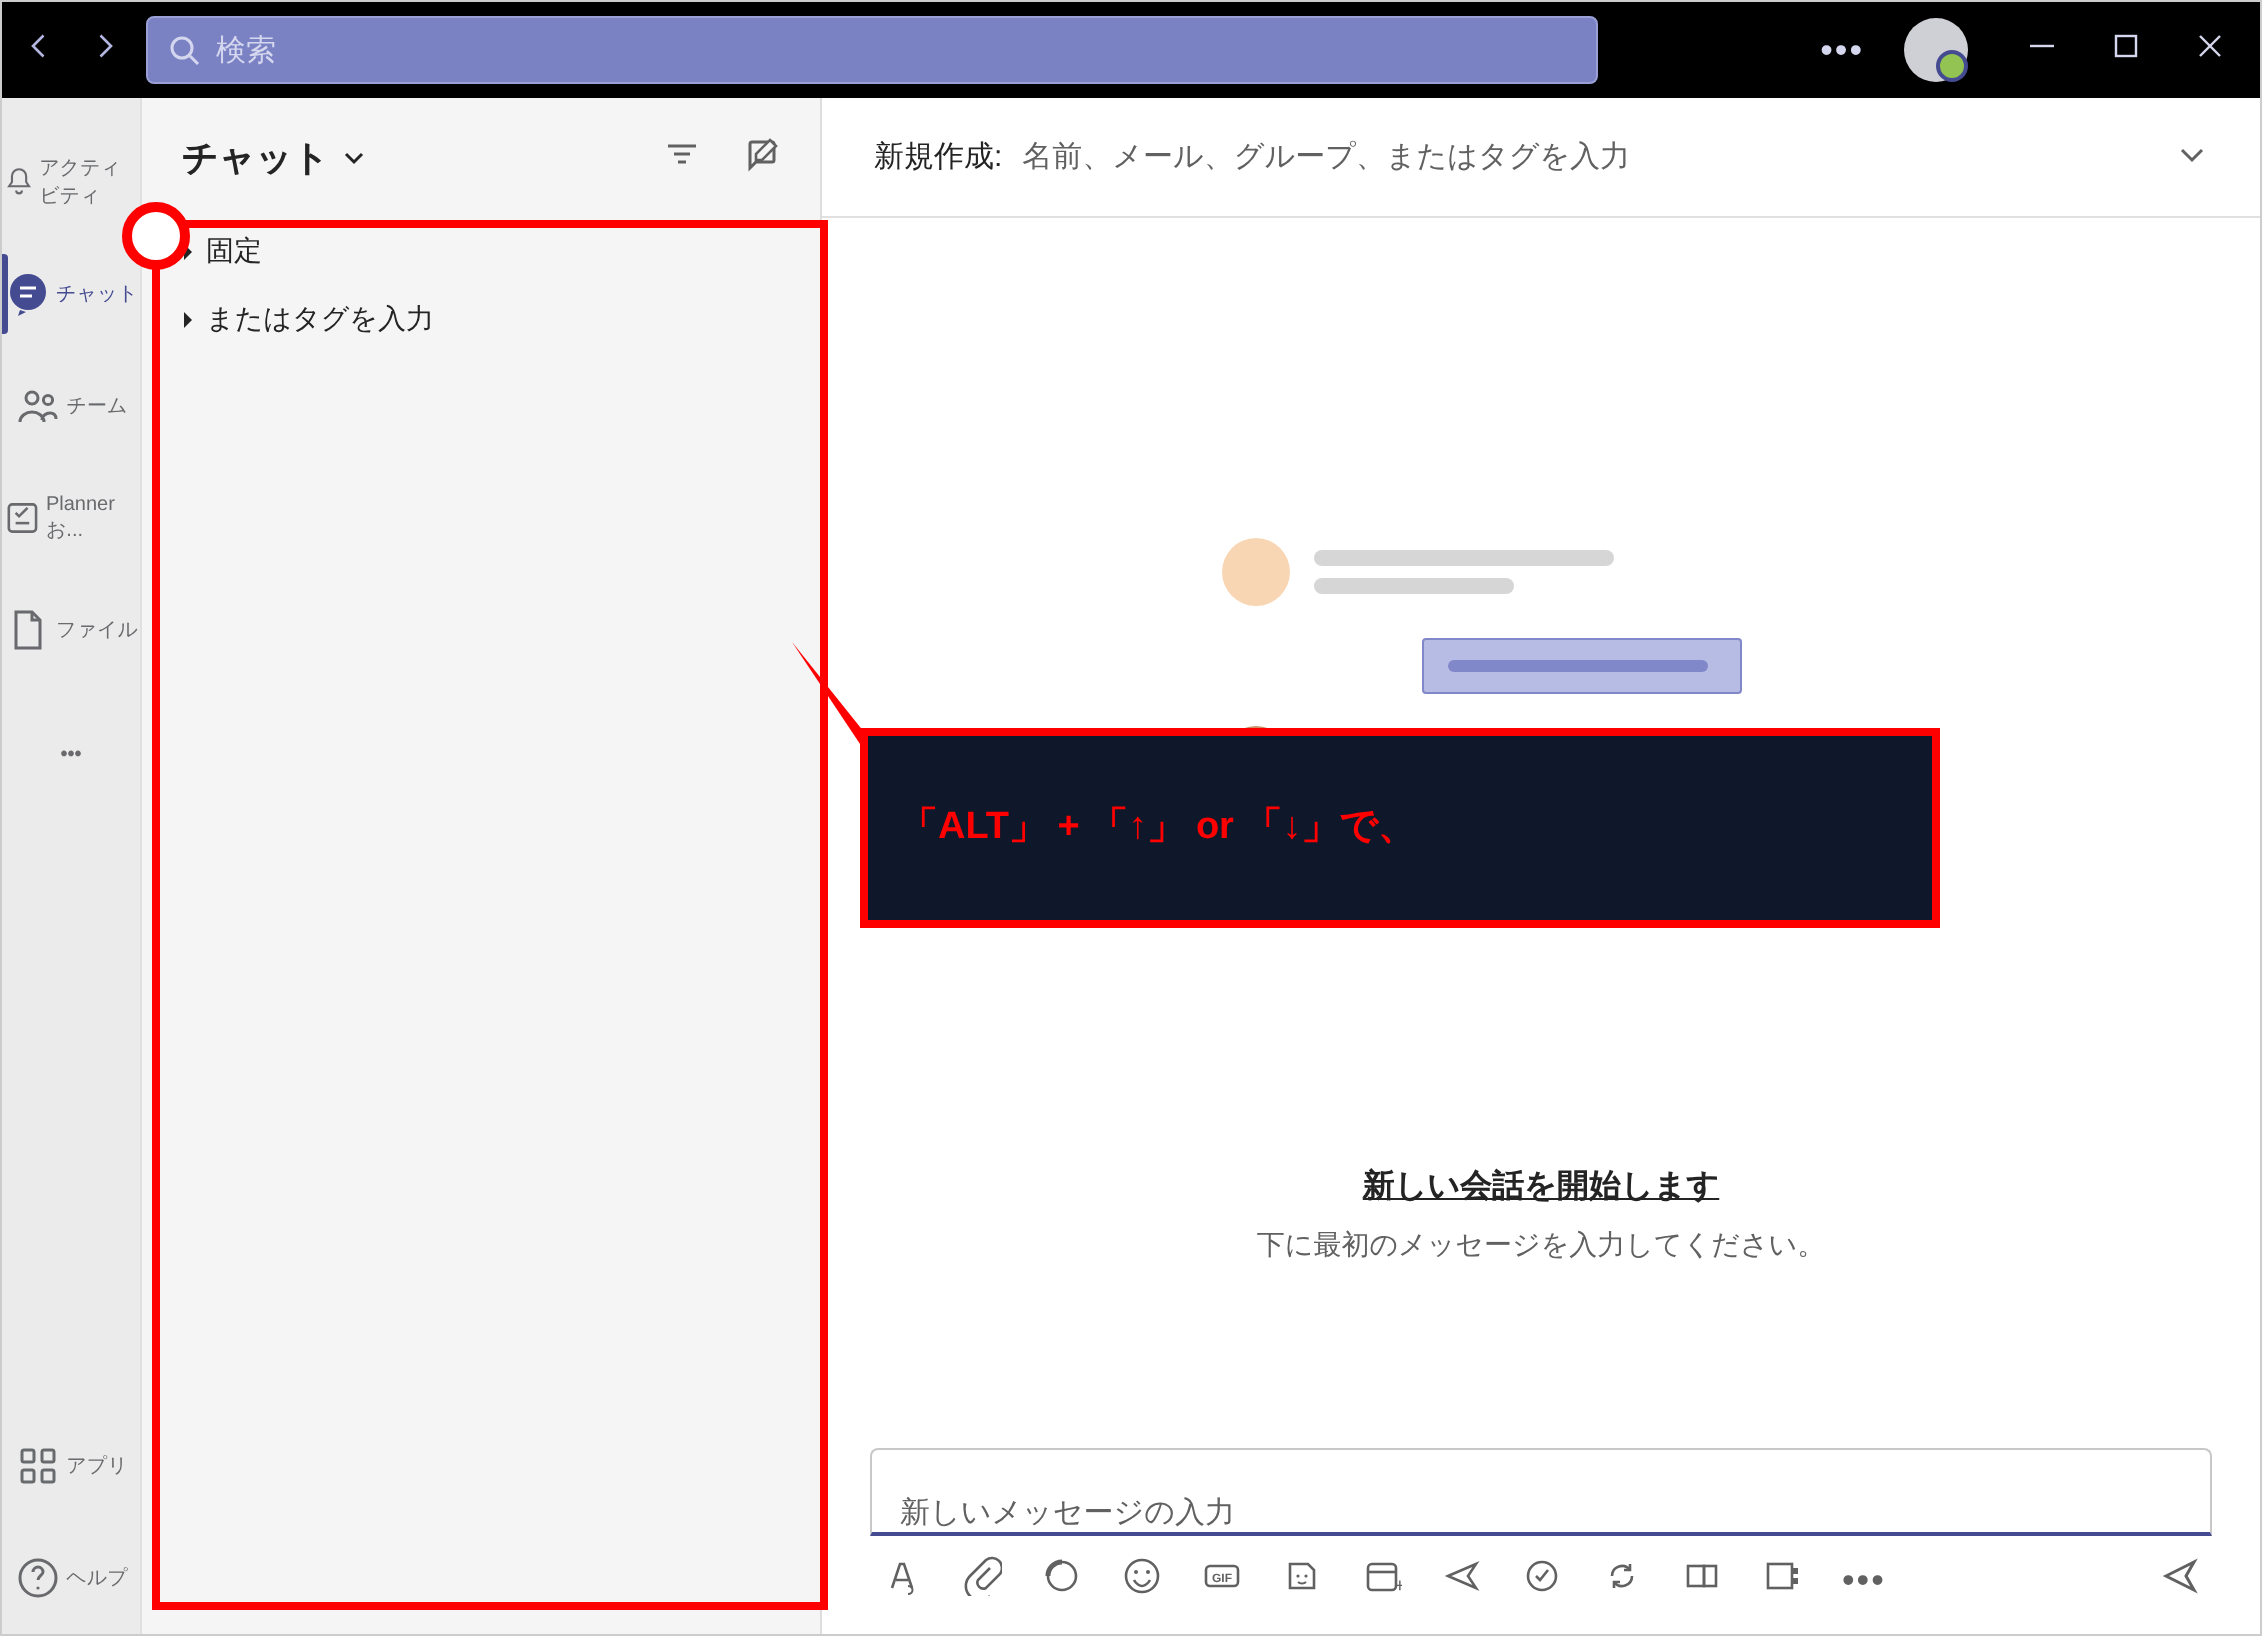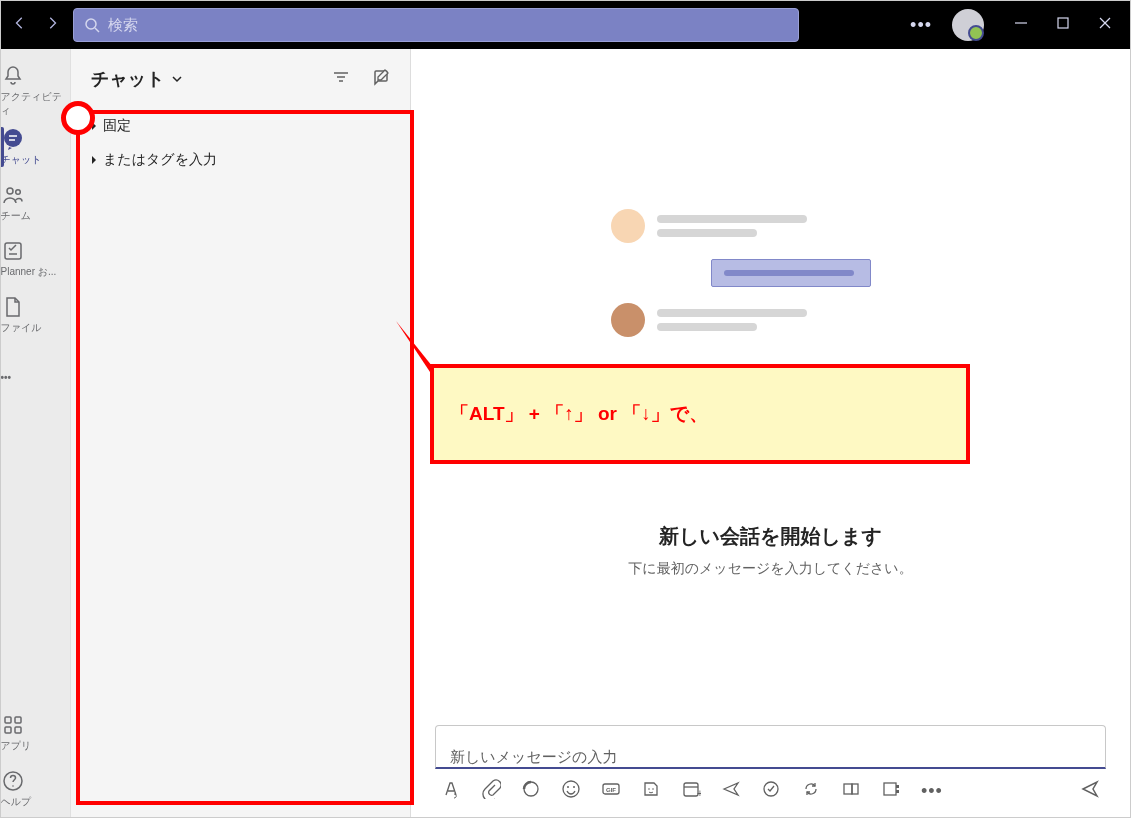"アクティビティ" .rail-item { align-items: flex-start -> center; flex-direction: column -> row }
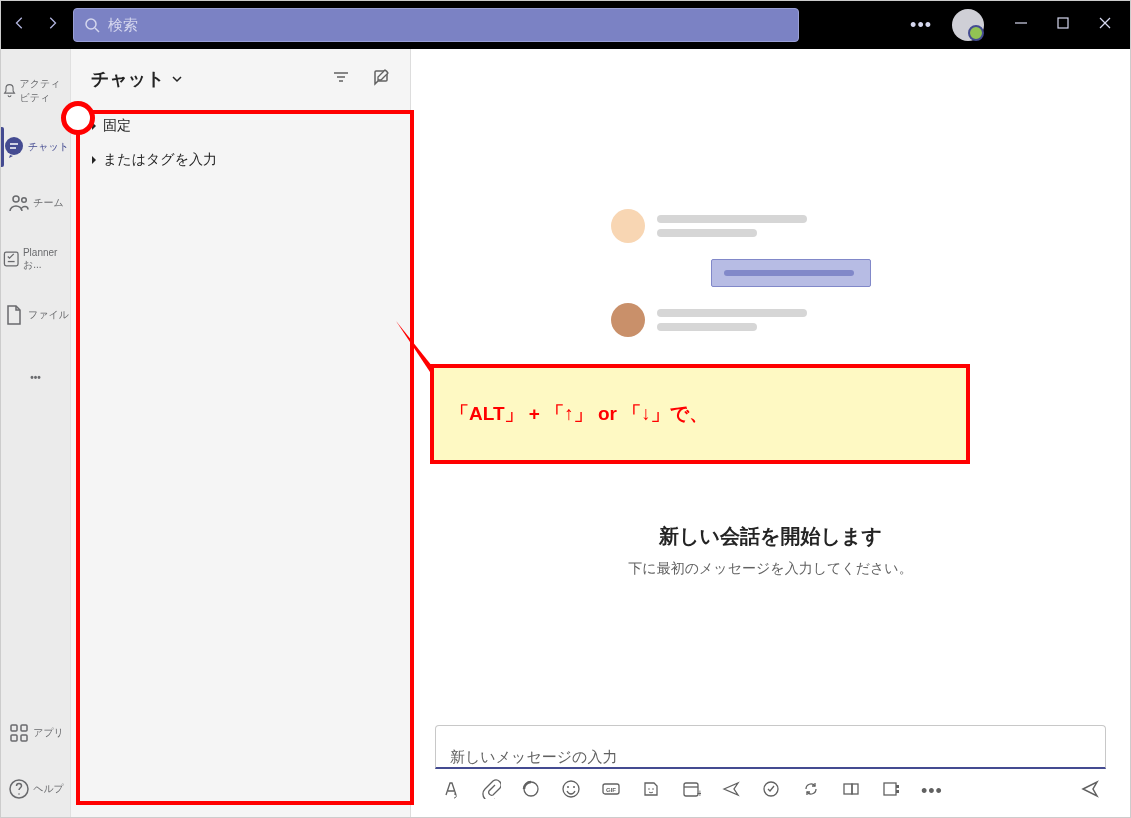"新規作成:" div.newchat-bar { html: none -> <div> <span>新規作成:</span> <span>名前、メール、グループ、またはタグを入力</span> <span><svg> <path></path> </svg></span> </div> }
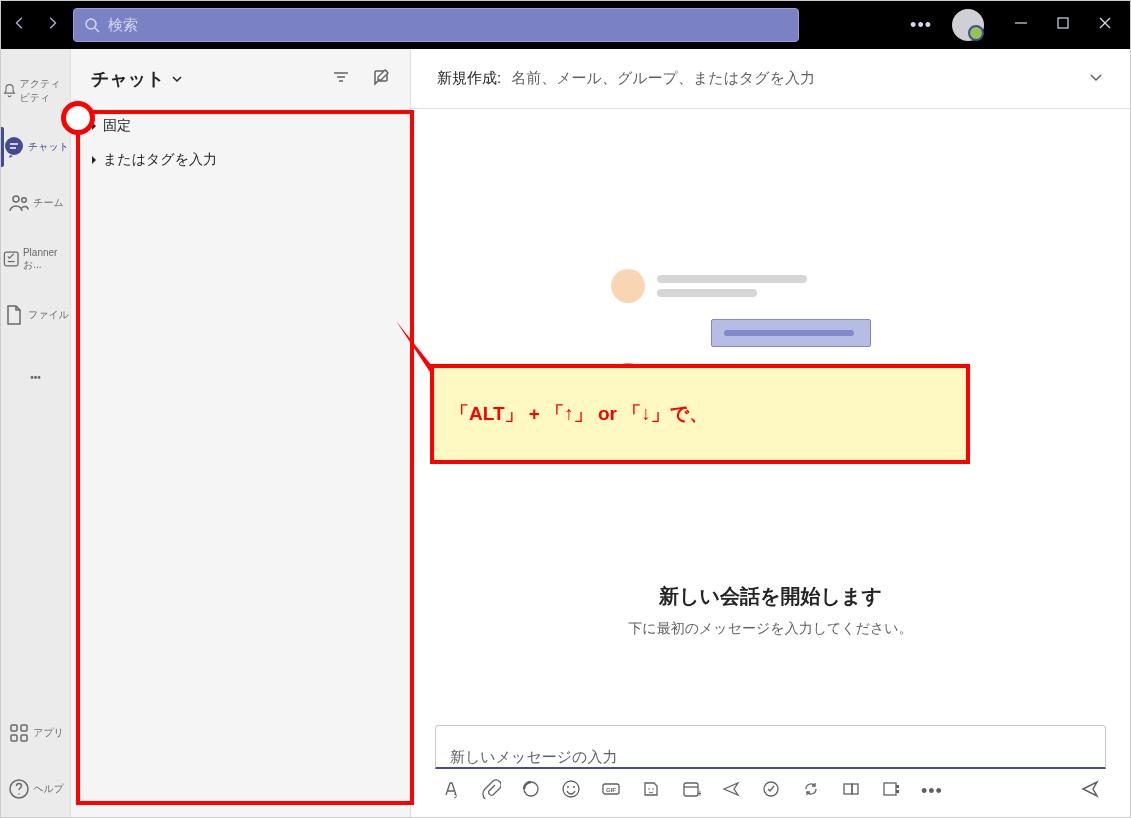"「ALT」 + 「↑」 or 「↓」で、" .anno-callout { background: #fef9c3 -> #0f172a }
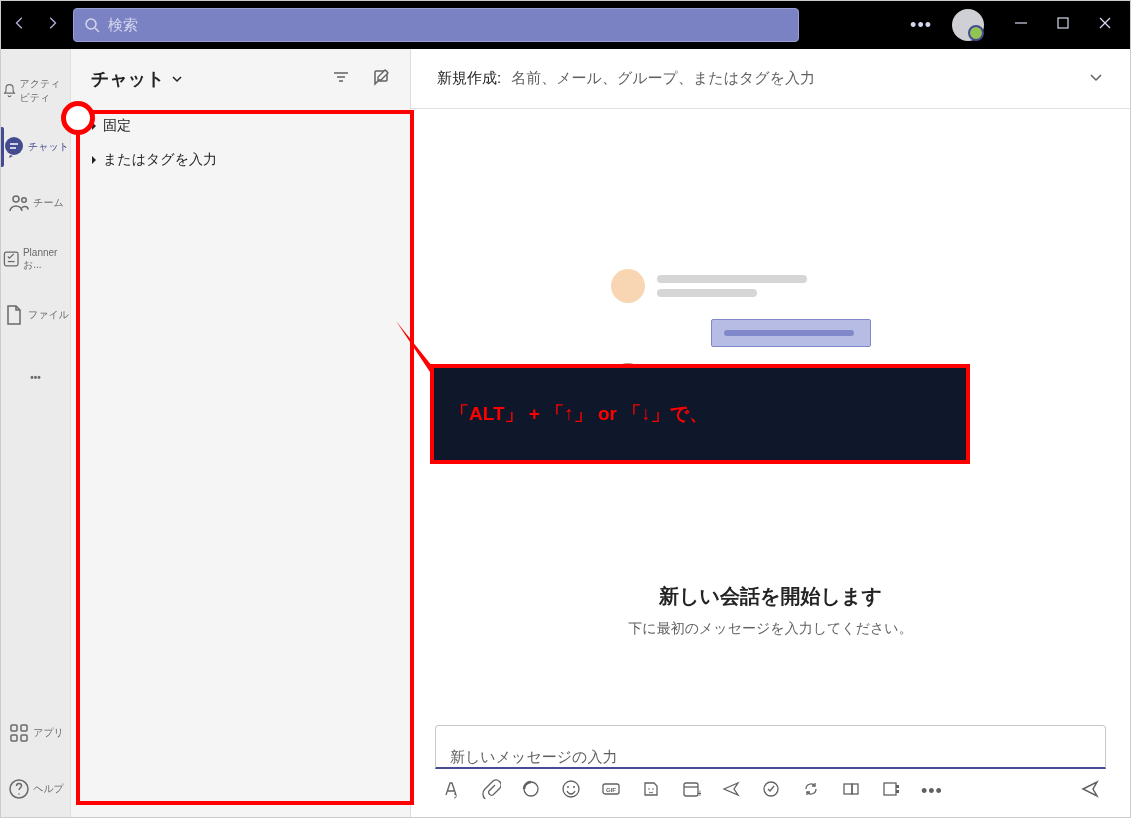"新しい会話を開始します" .conv-title { font-size: 20px -> 16px; text-decoration: none -> underline }
